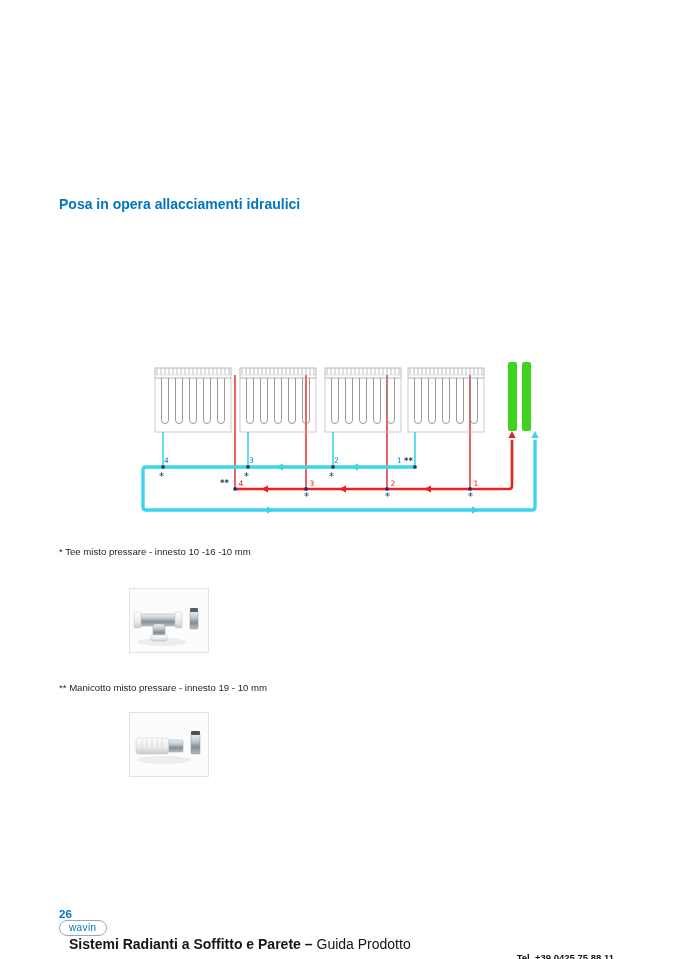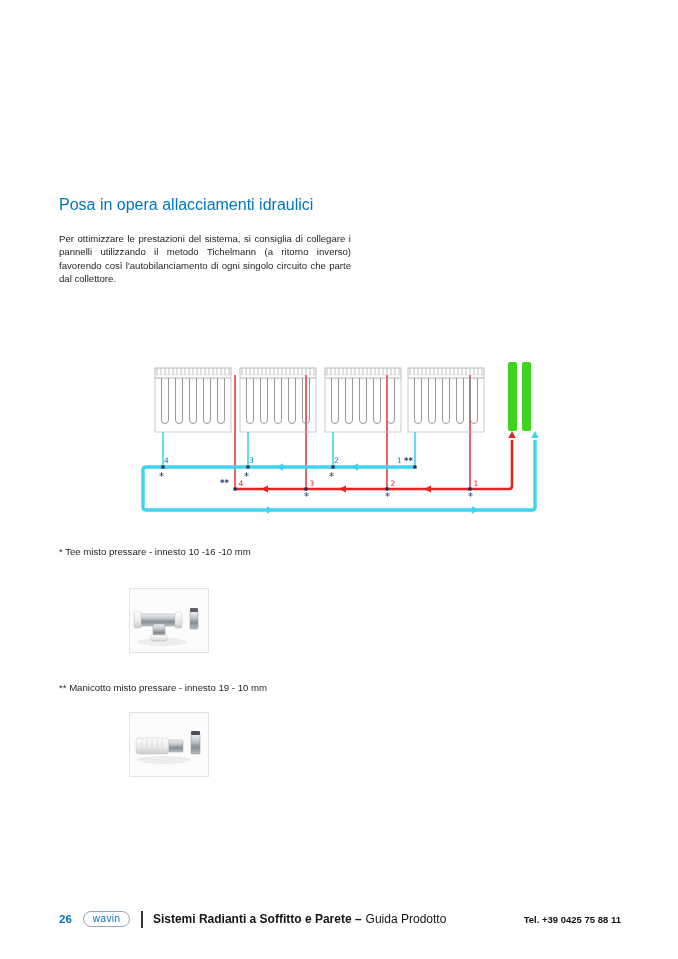"Posa in opera allacciamenti idraulici" .heading { font-size: 16px -> 14px; font-weight: normal -> bold }
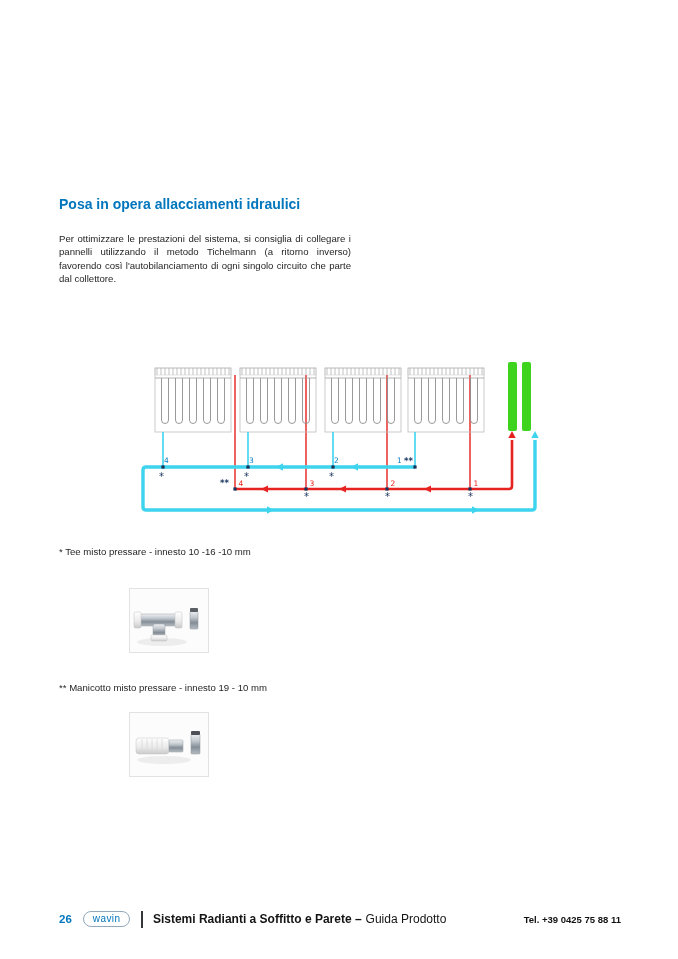"Per ottimizzare le prestazioni del" p { html: <p>Per ottimizzare le prestazioni del sistema, si consiglia di collegare i pannelli utilizzando il metodo Tichelmann (a ritorno inverso) favorendo così l'autobilanciamento di ogni singolo circuito che parte dal collettore.</p> -> none }
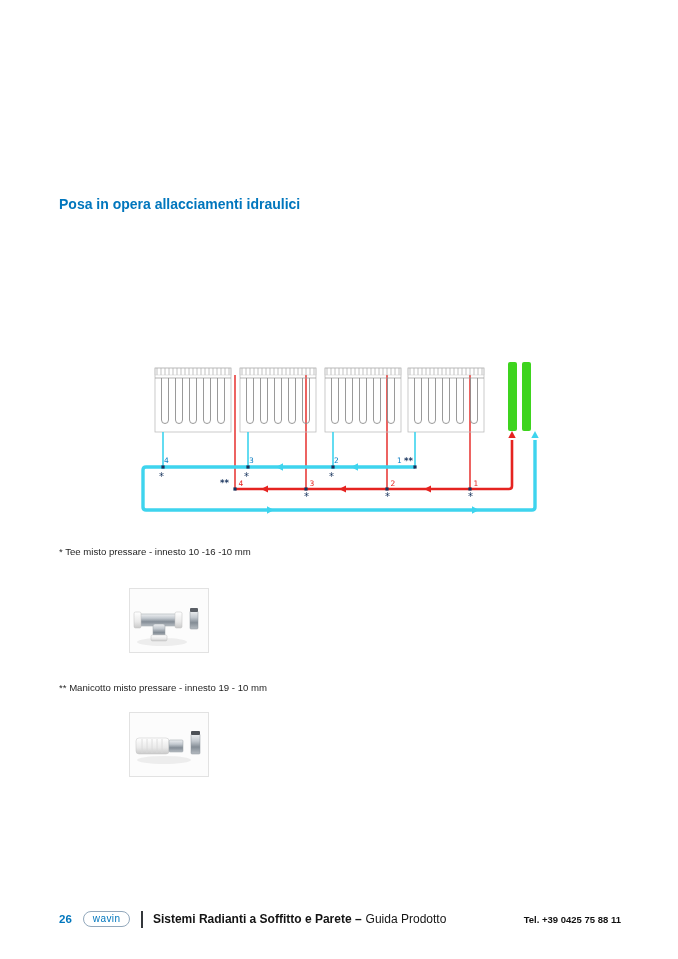"26" .footer { align-items: center -> flex-start; flex-direction: none -> column; right: 57px -> 64px }
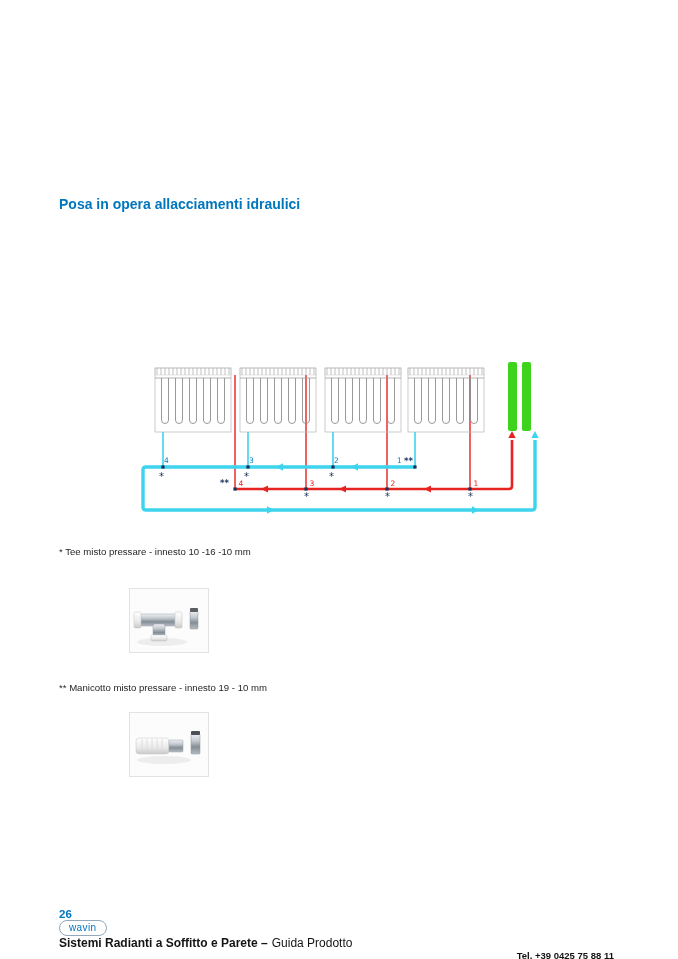"Sistemi Radianti a Soffitto e" .doc-title { font-size: 12px -> 14px; margin-left: none -> 10px }
